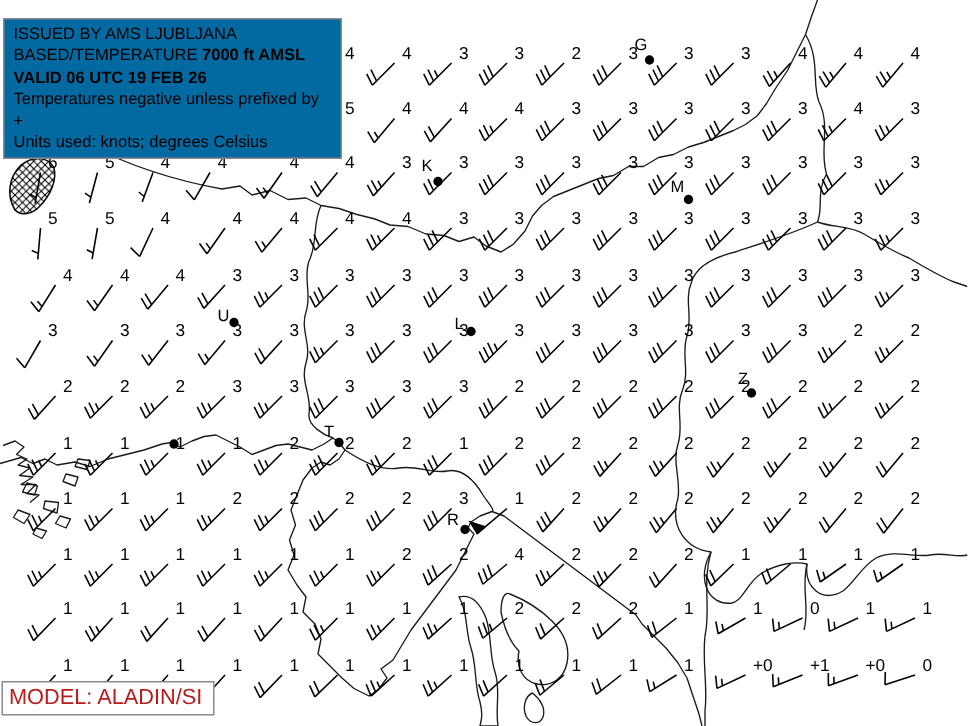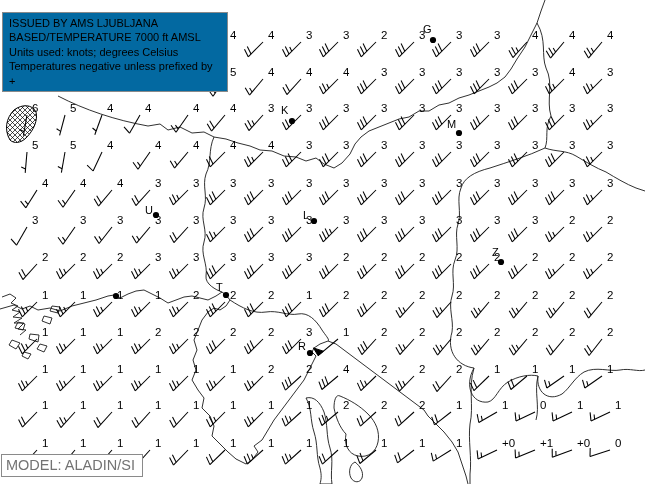"7000 ft AMSL" .info-line .b { font-weight: normal -> bold }
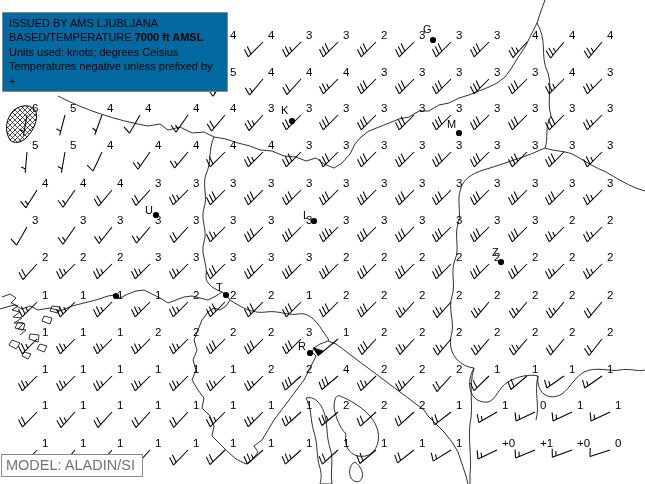"VALID 06 UTC 19 FEB" div.info-line { html: none -> <div><span></span><span>VALID 06 UTC 19 FEB 26</span></div> }
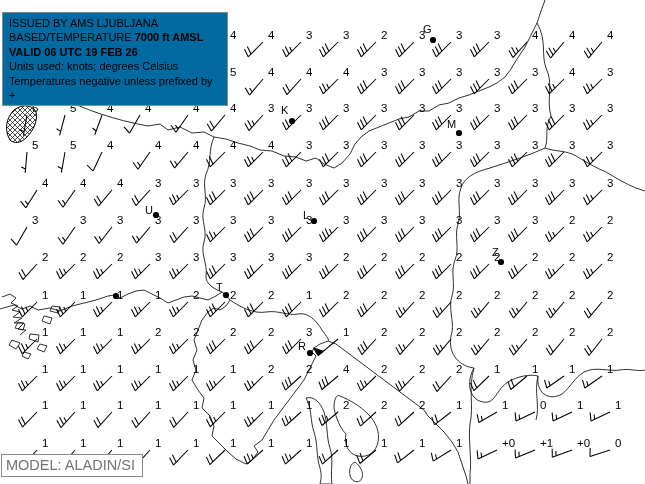"Units used: knots; degrees Celsius" div.info-line { order: before "Temperatures negative unless prefixed by" -> after "Temperatures negative unless prefixed by" }
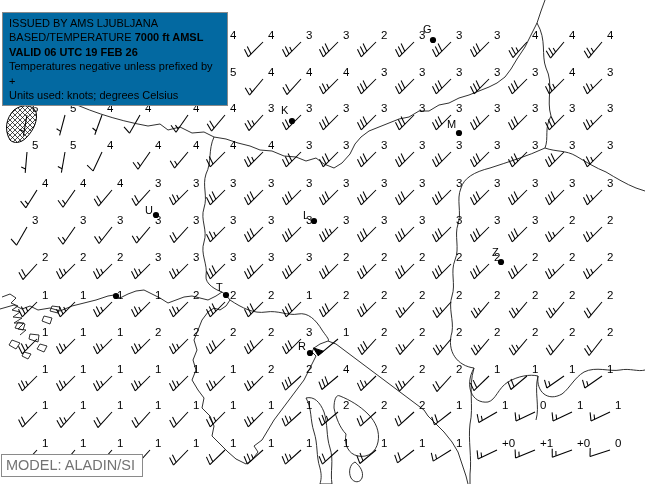"MODEL: ALADIN/SI" .model-box { color: #737373 -> #b91c1c }
